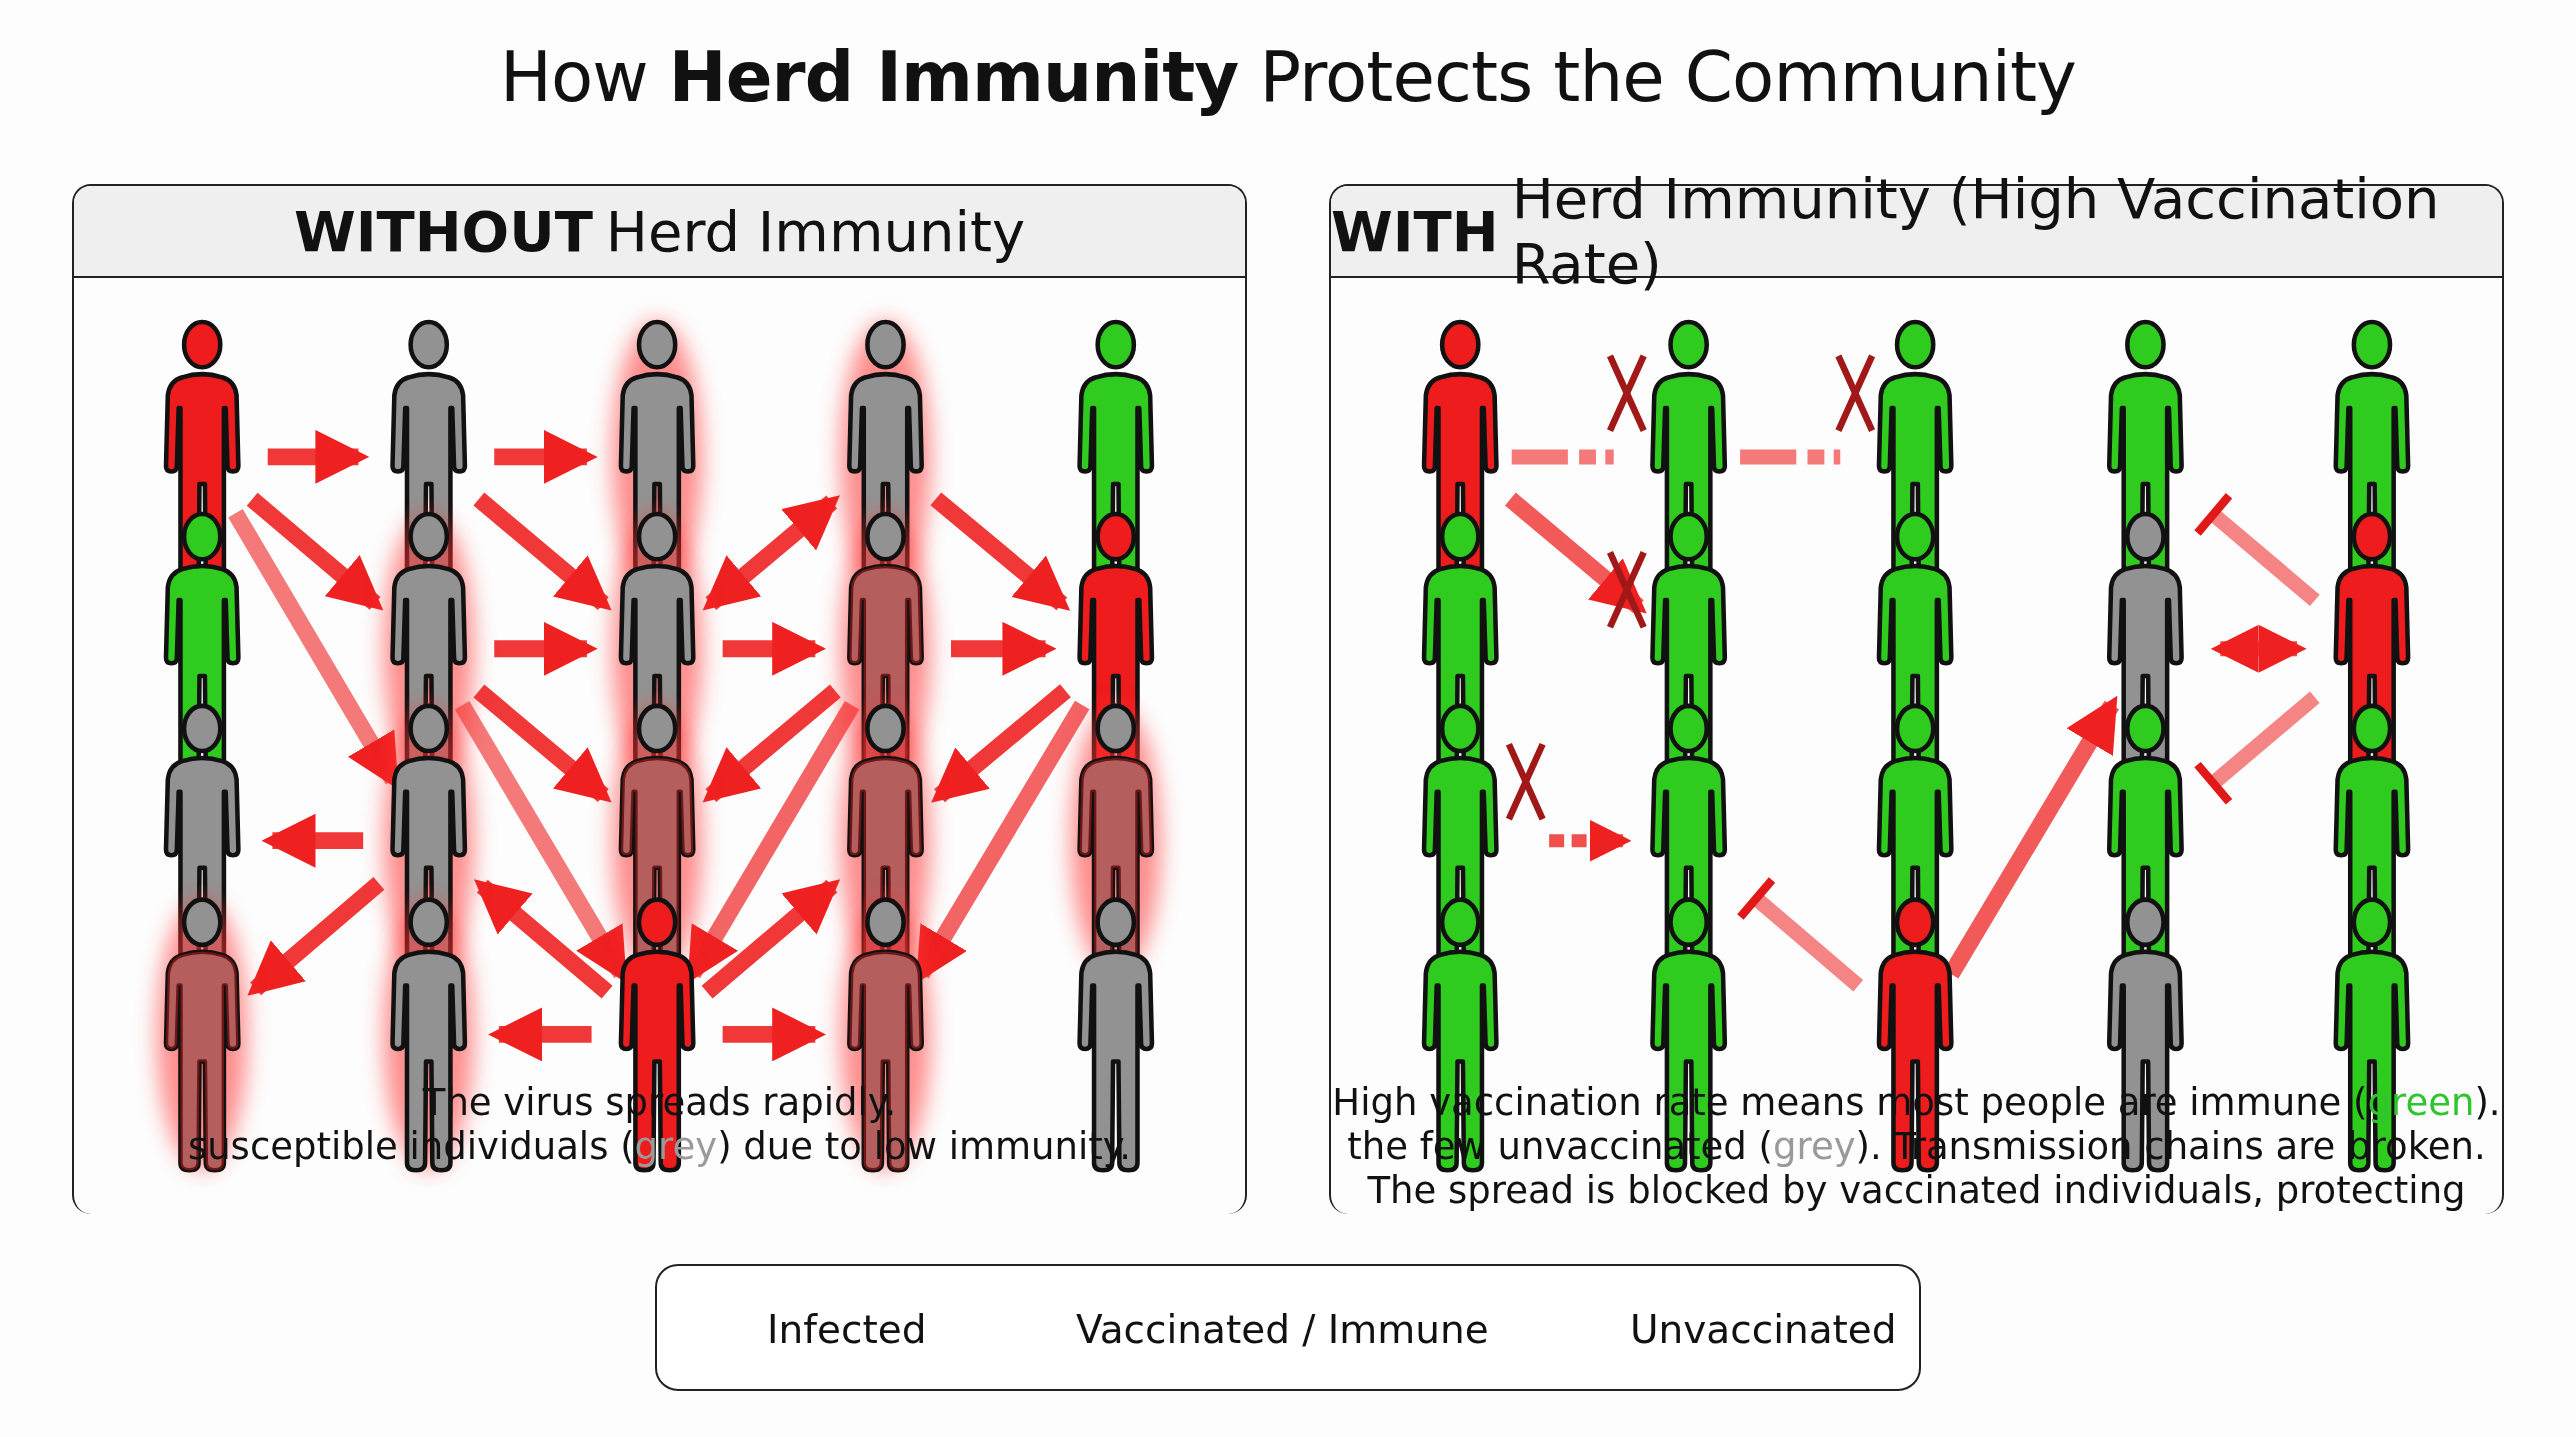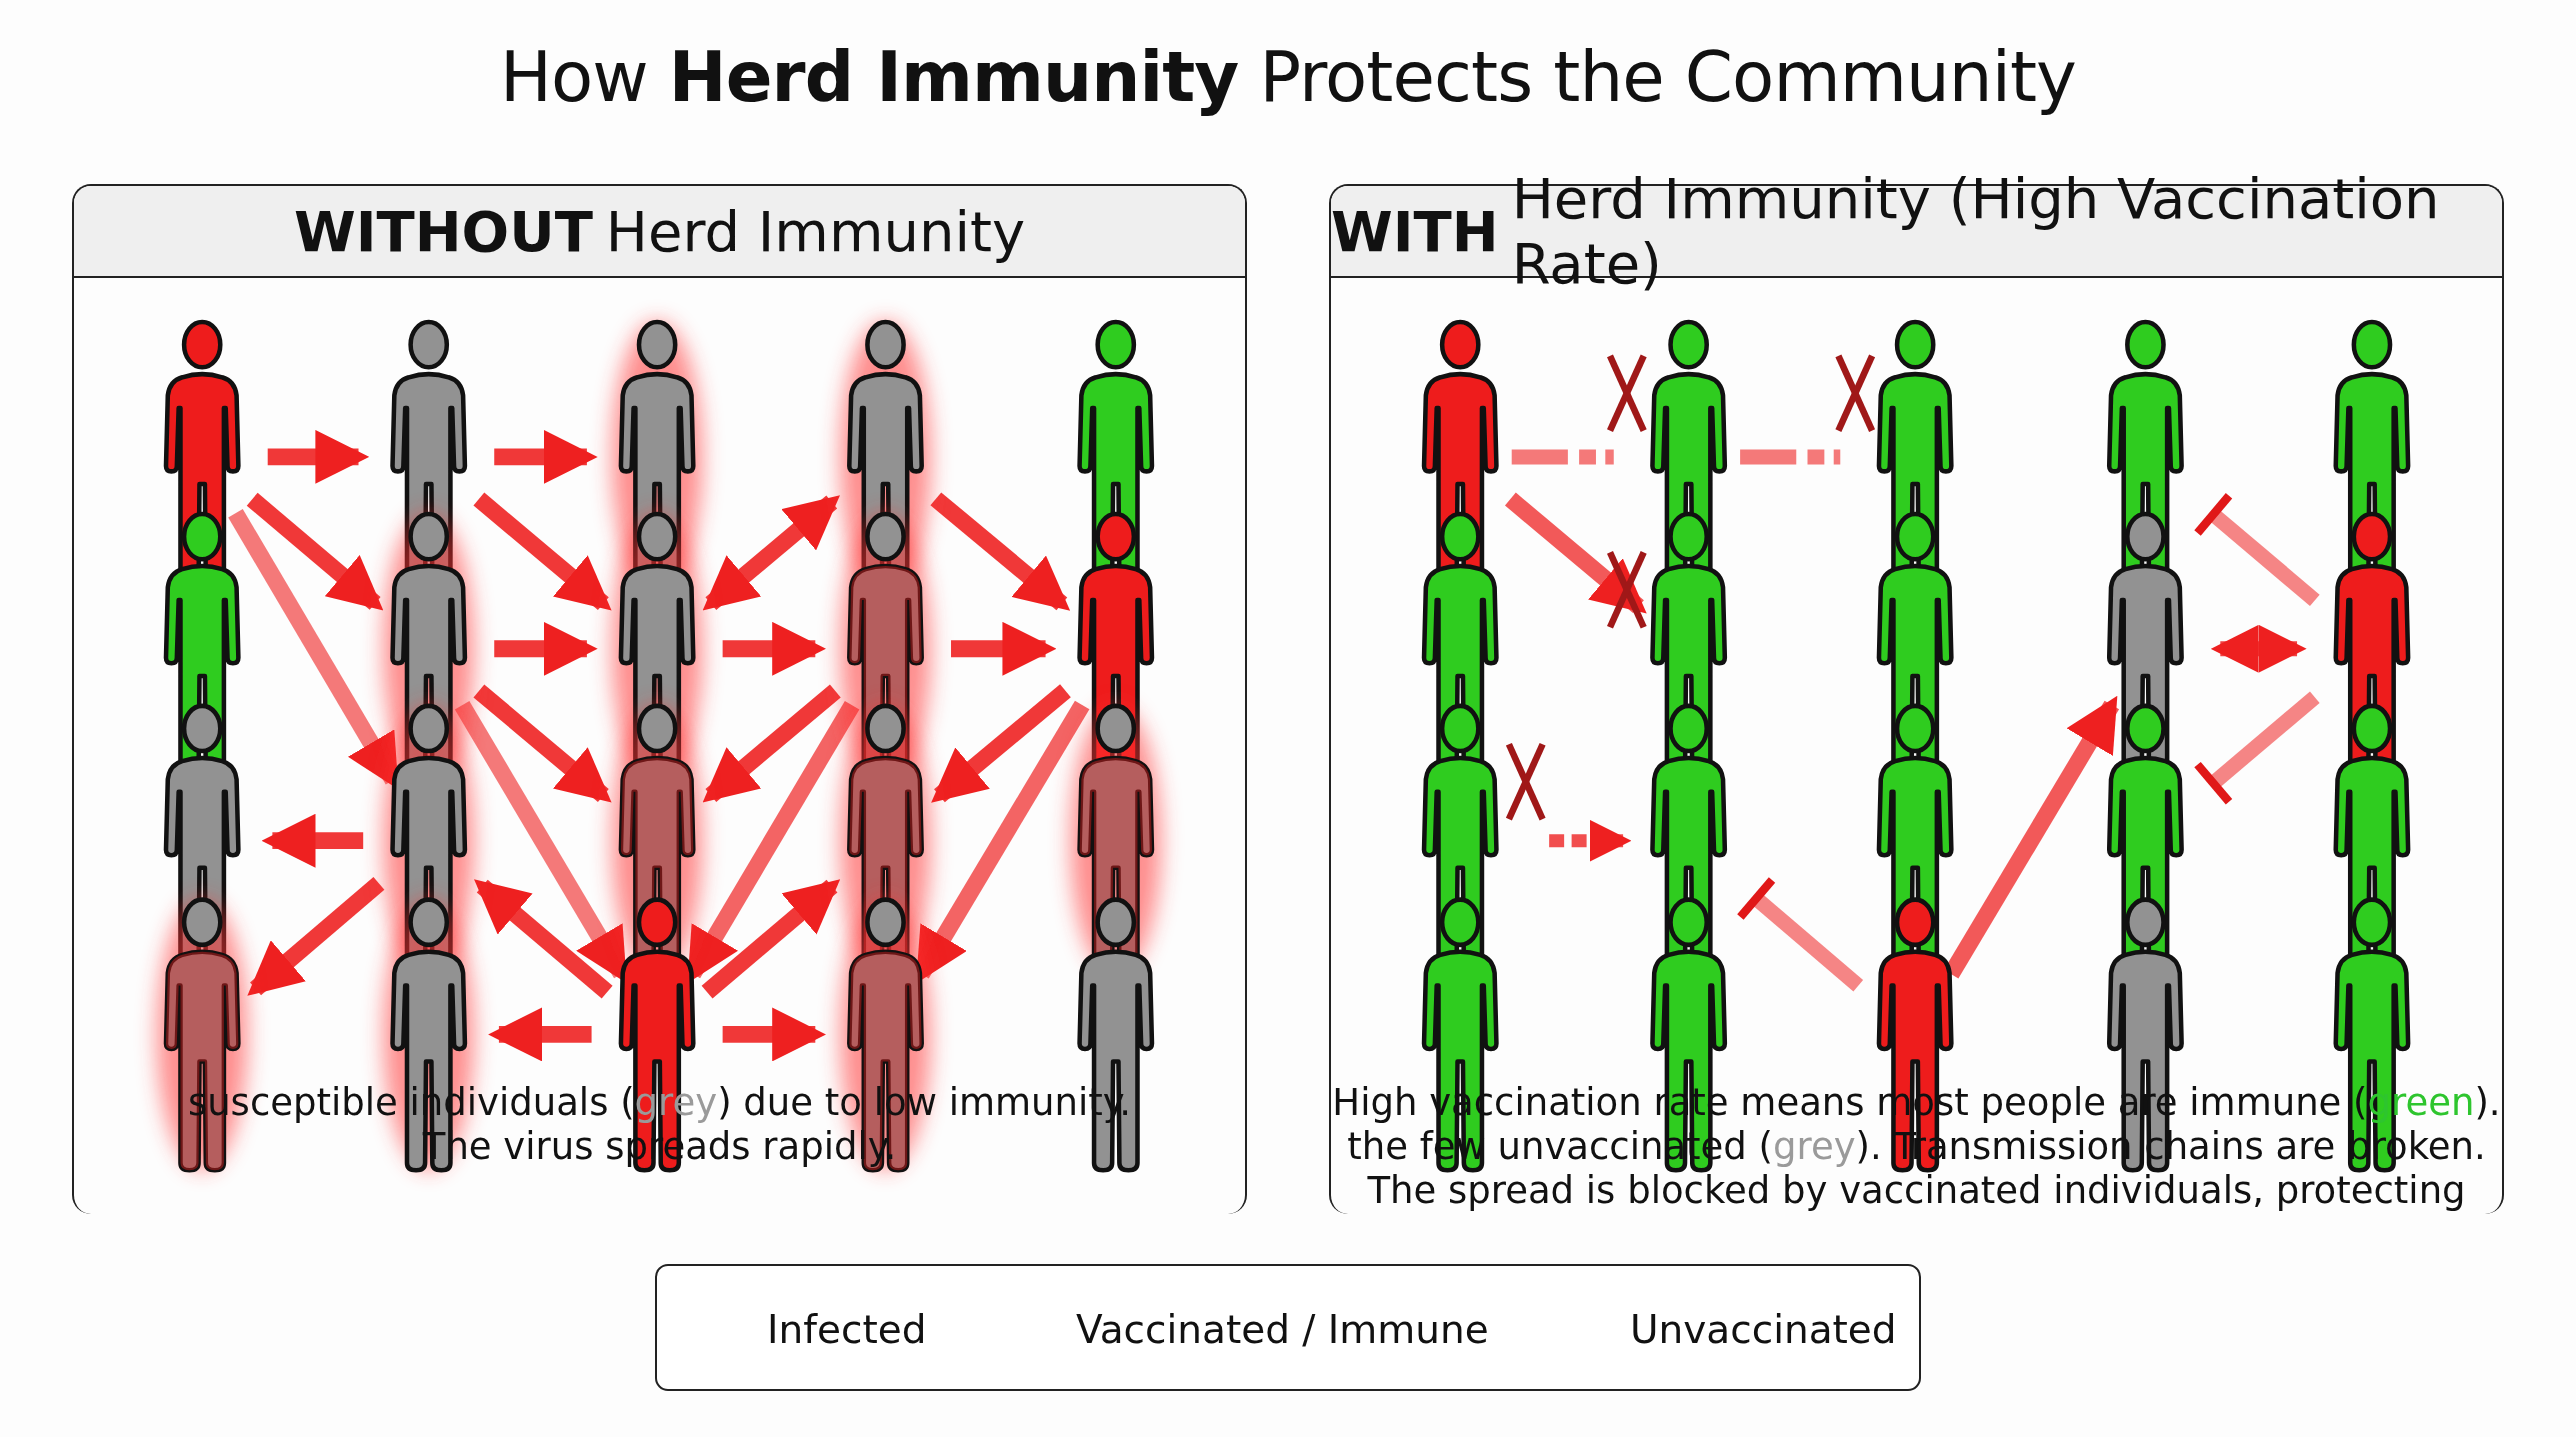"susceptible individuals (grey) due to" div { order: before "The virus spreads rapidly." -> after "The virus spreads rapidly." }
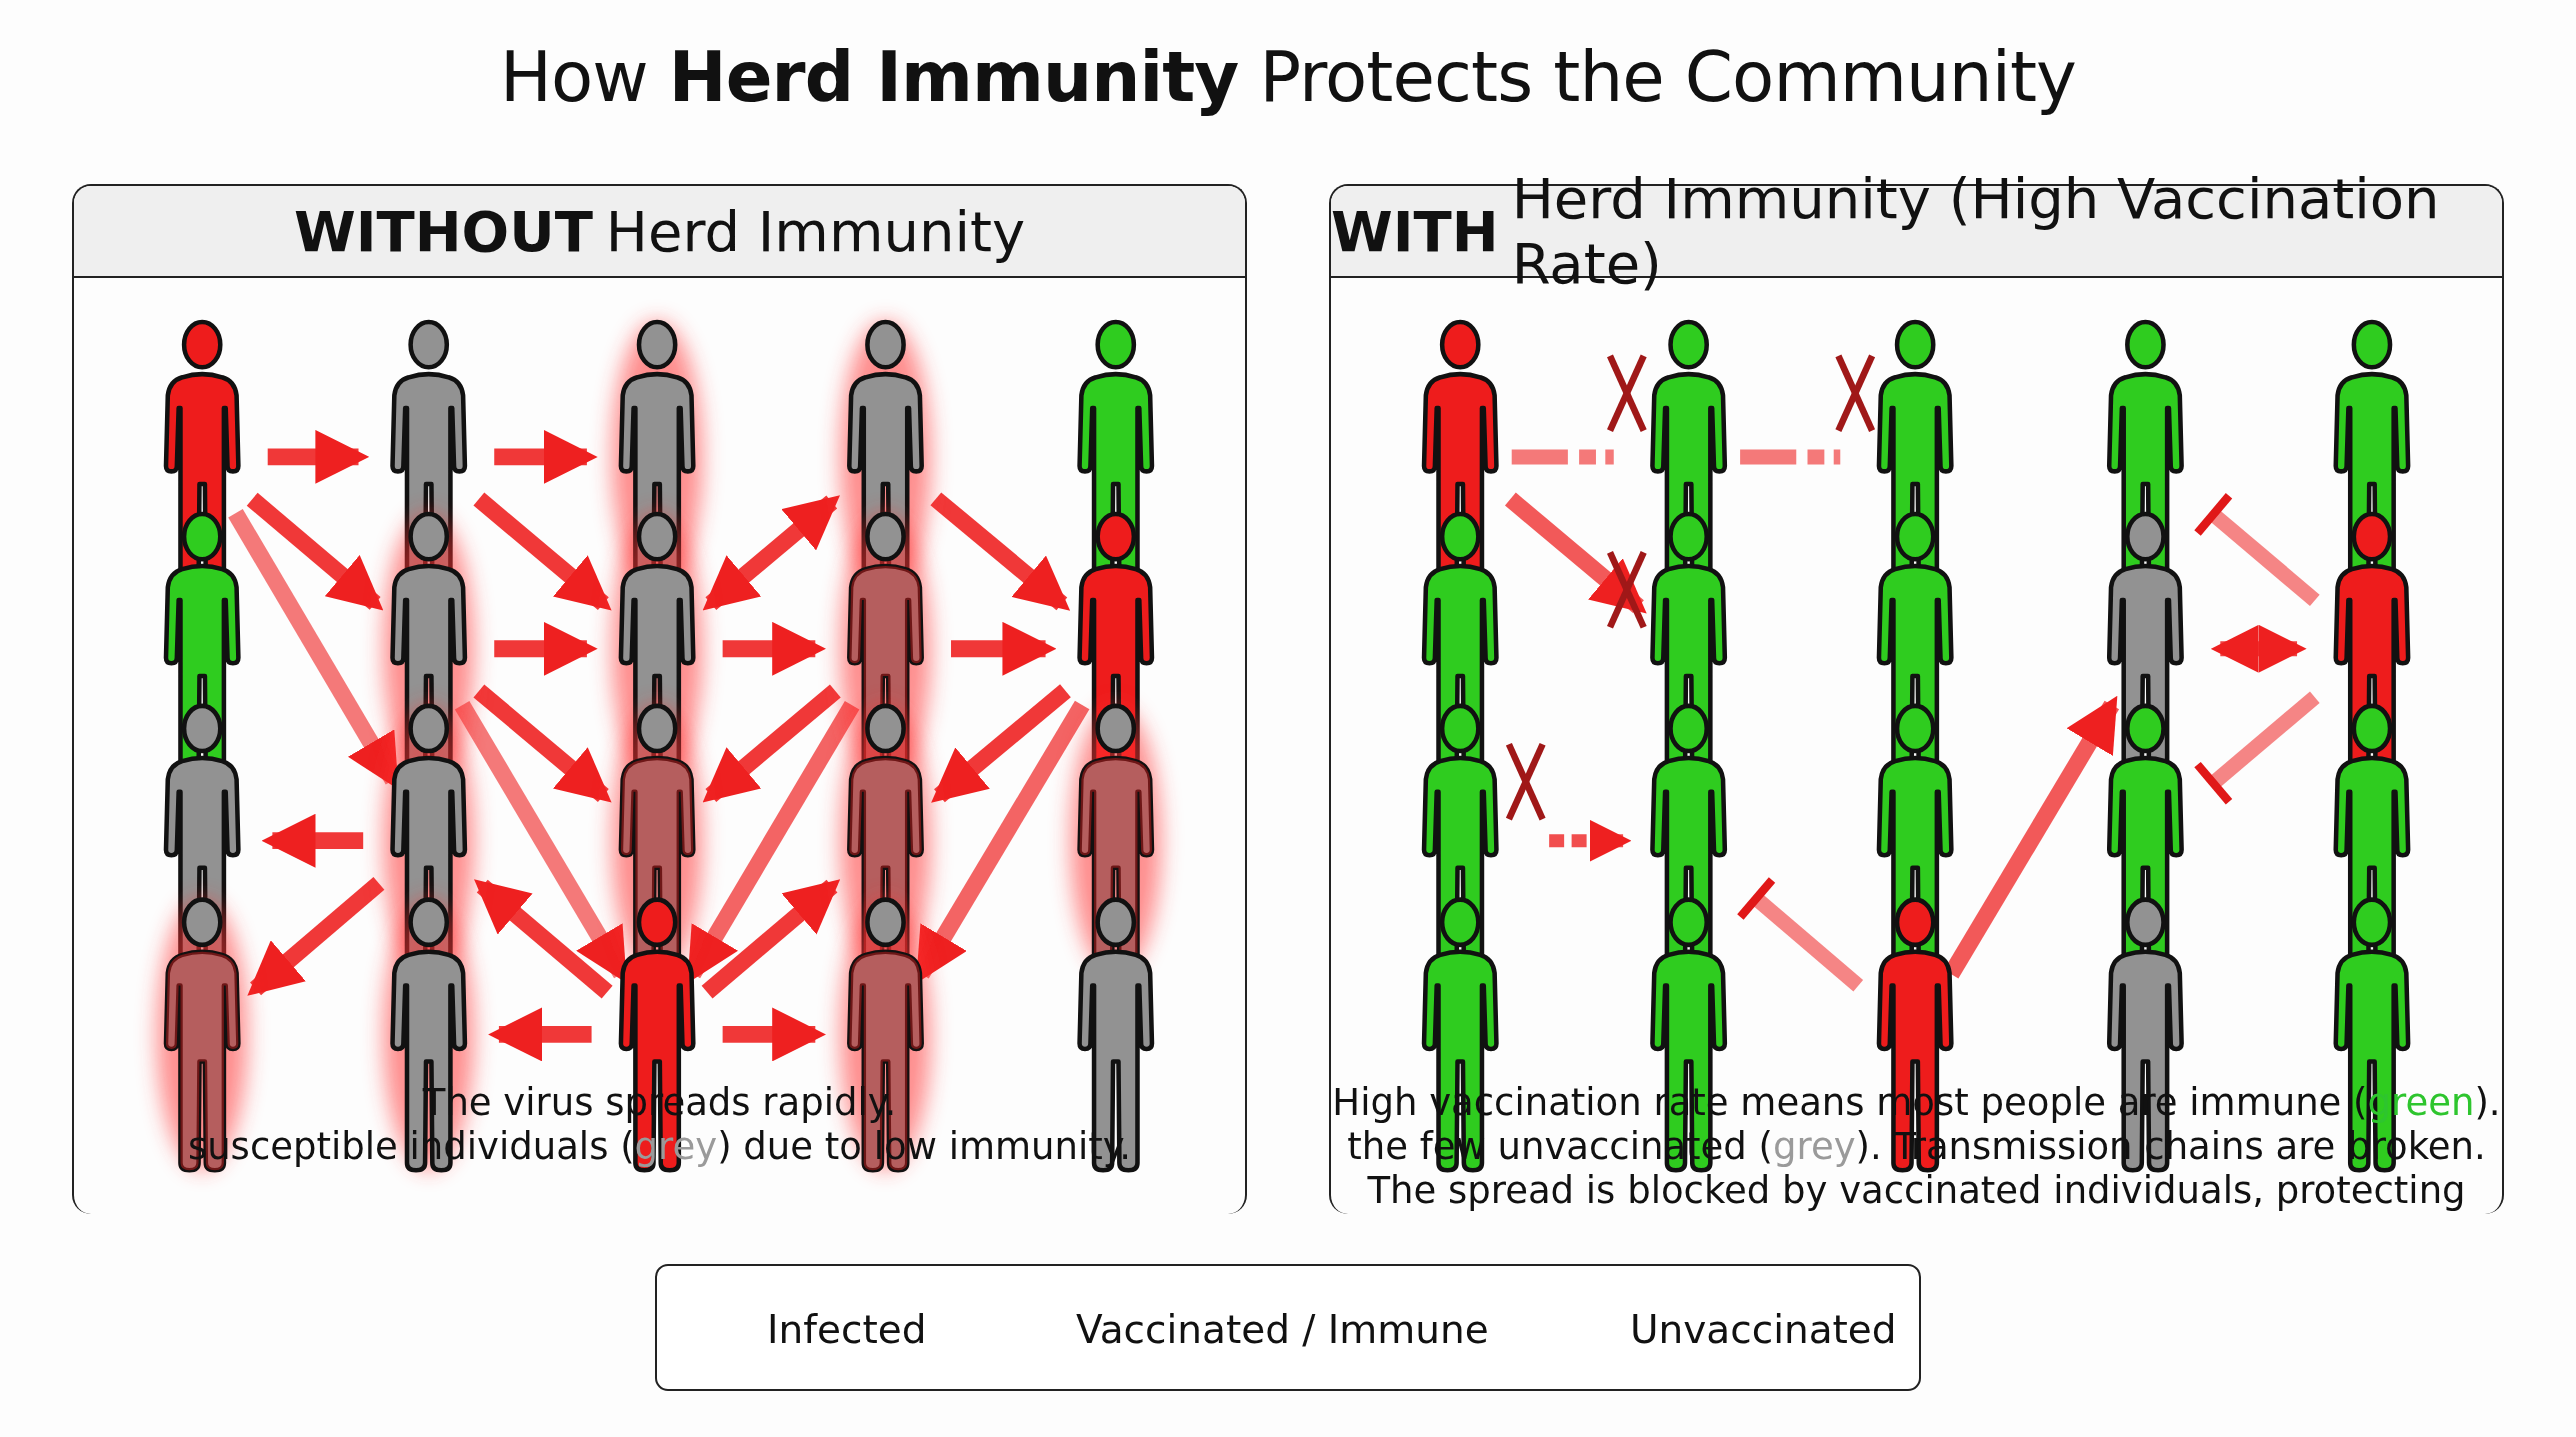"Infected" .legend { border-radius: 13px -> 23px }
